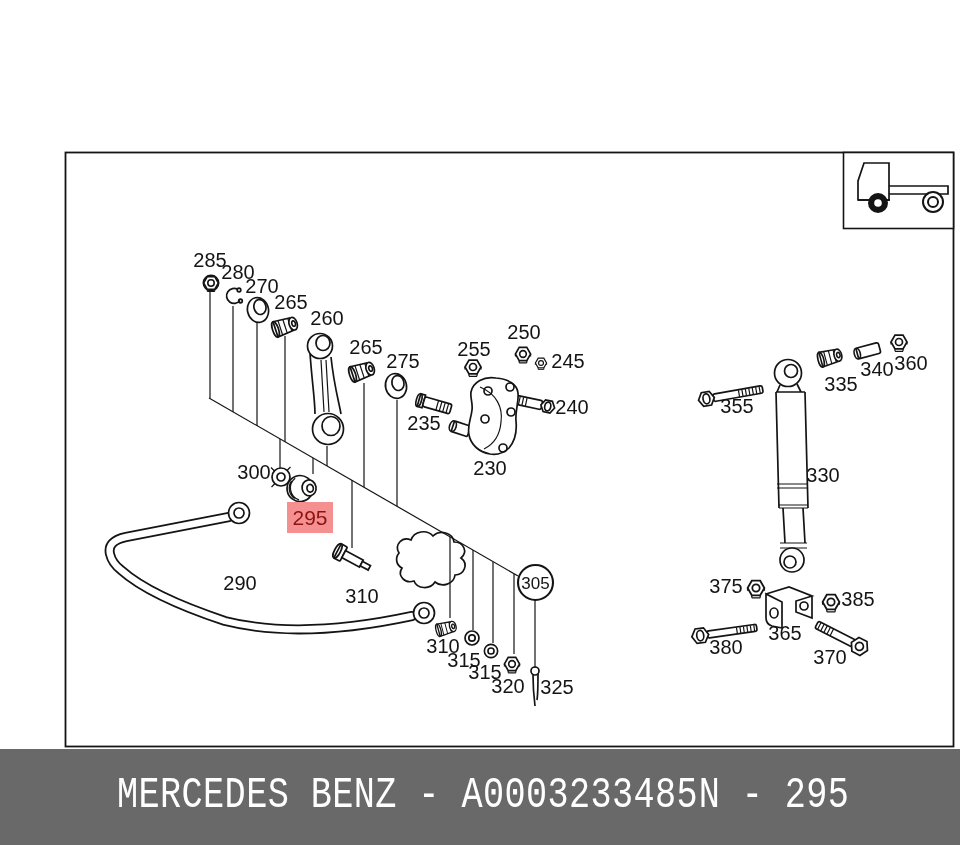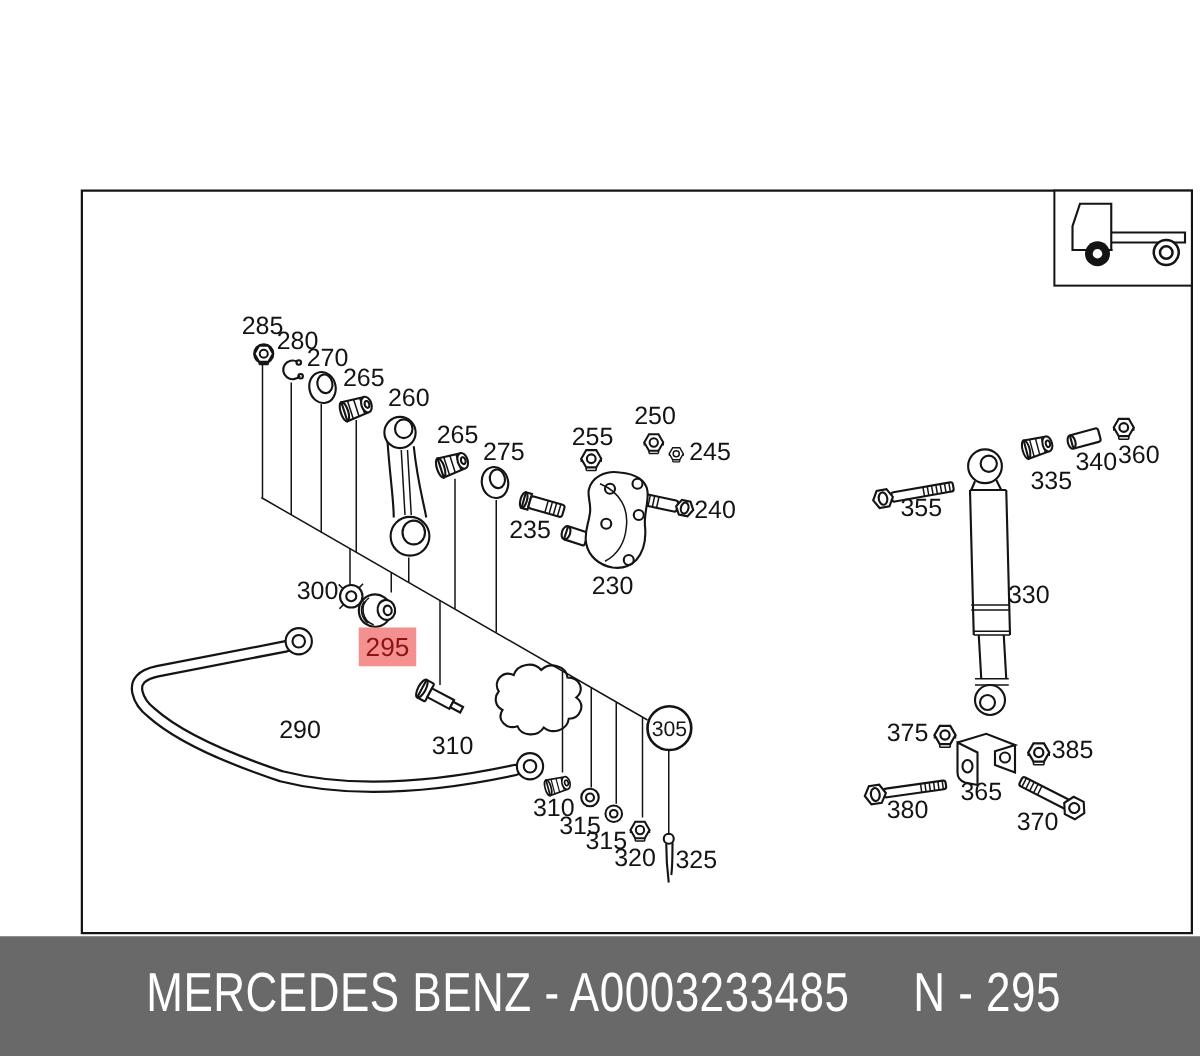"MERCEDES BENZ - A0003233485" .footer { font-family: none -> Liberation Mono, monospace }
